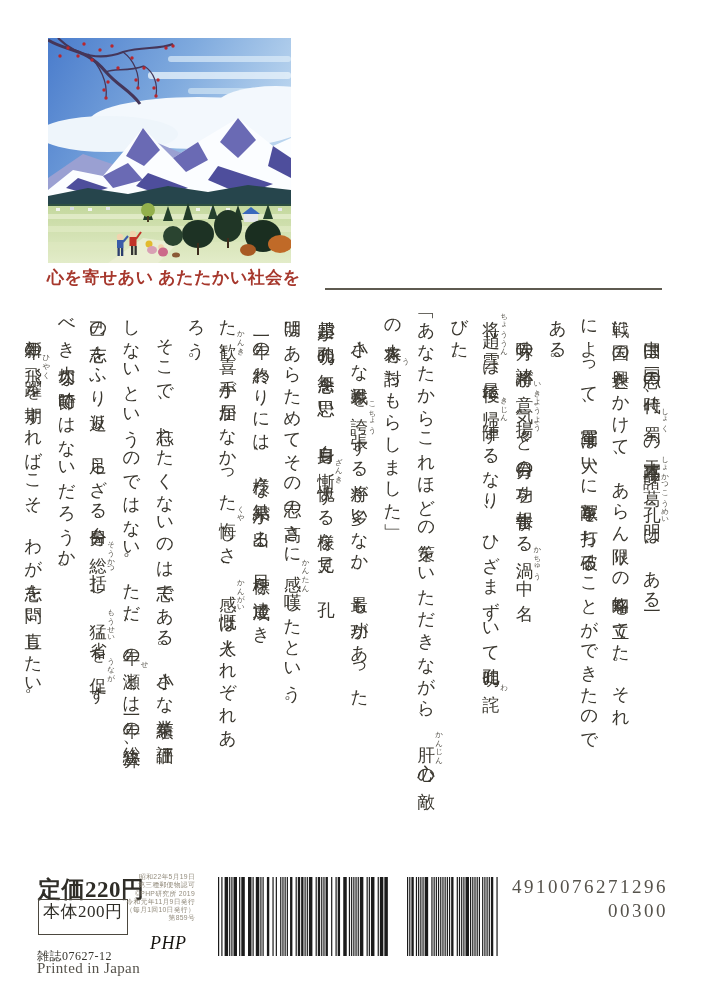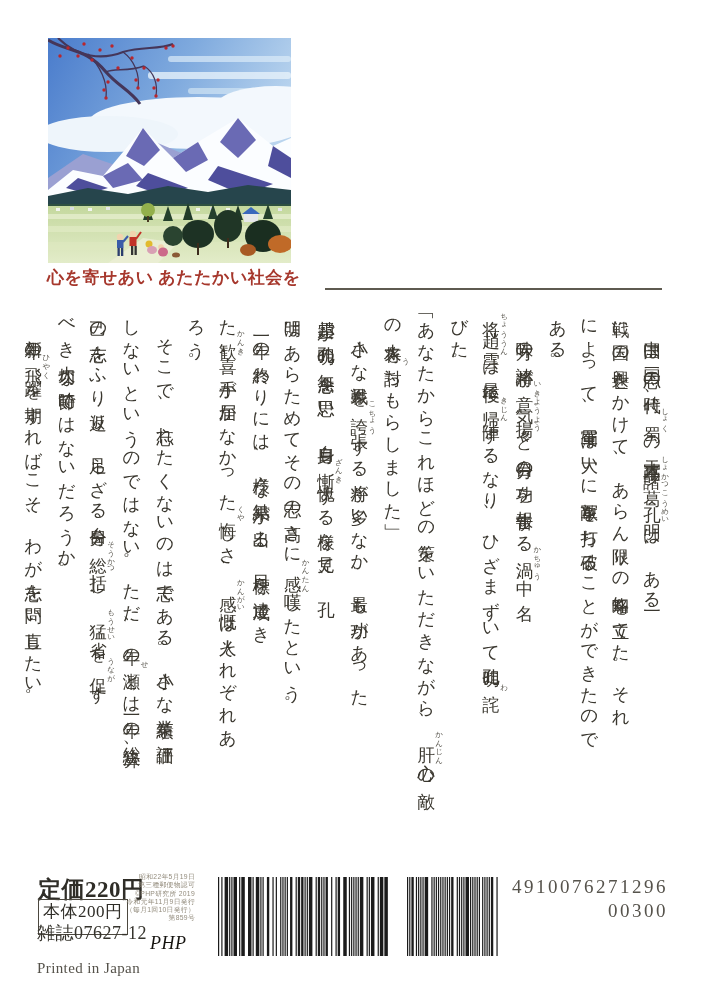"雑誌07627-12" .mag-code { font-size: 18px -> 12px; top: 921px -> 948px }
